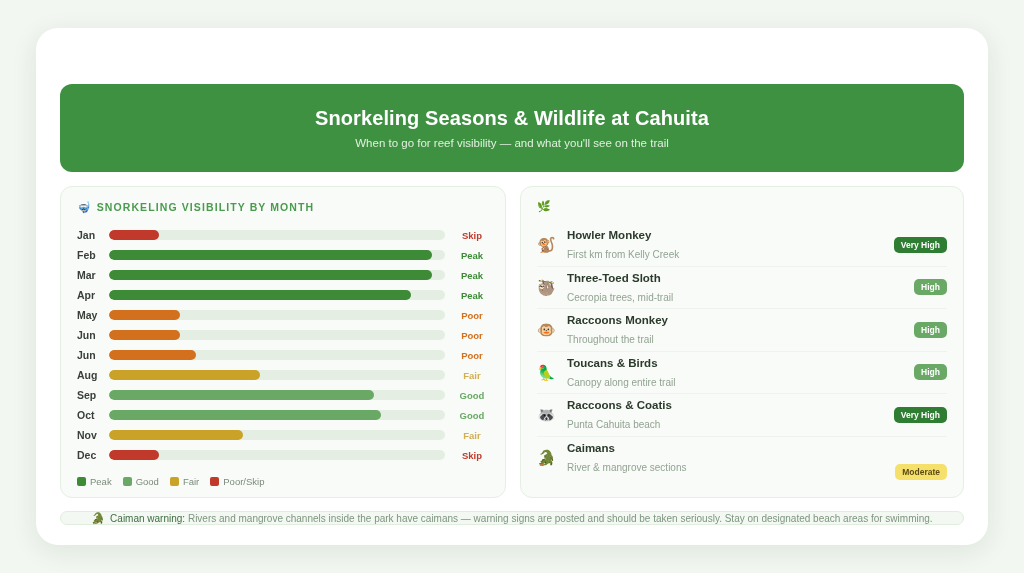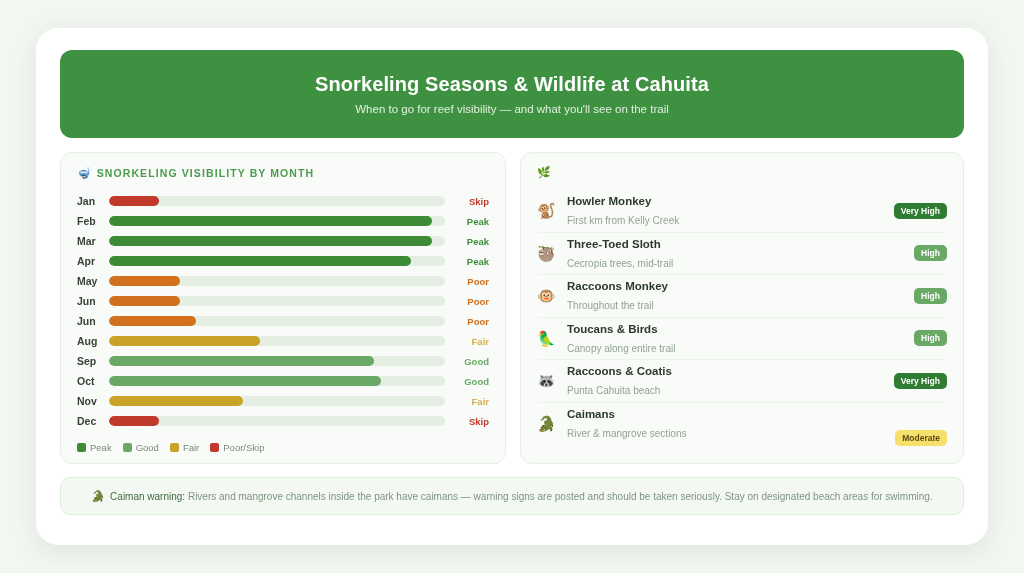"Snorkeling Seasons & Wildlife at" .banner { margin-top: none -> 34px }
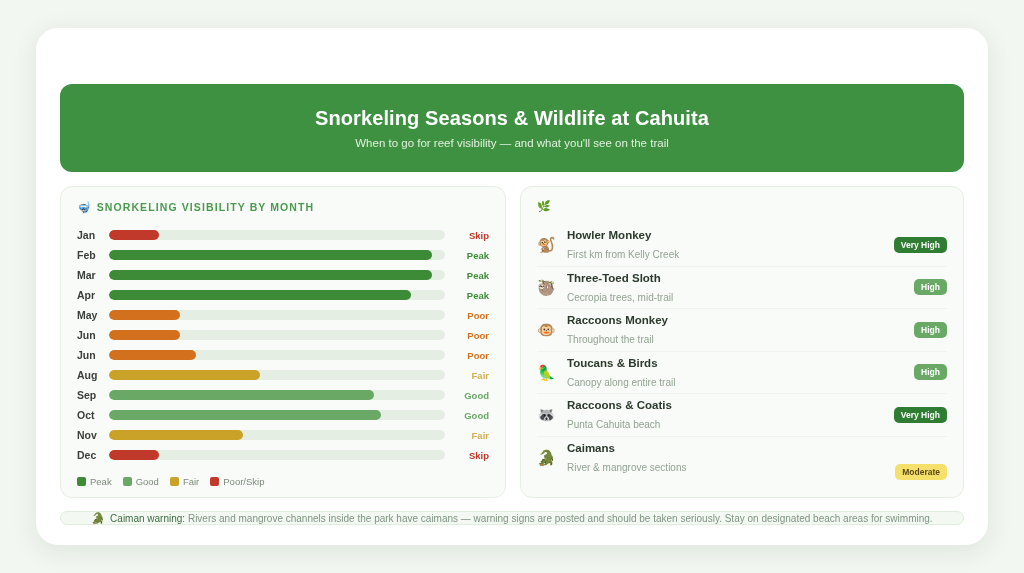"Skip" .bar-status { text-align: right -> center }
